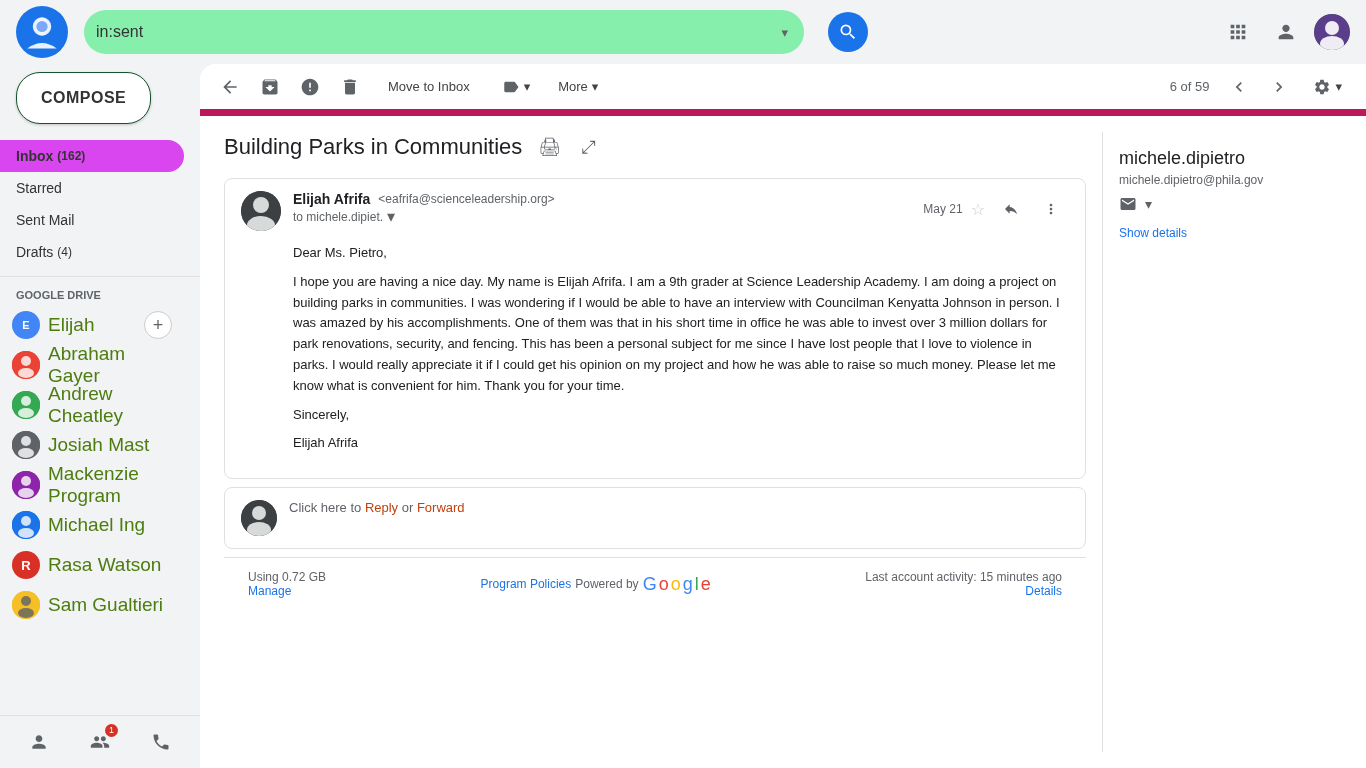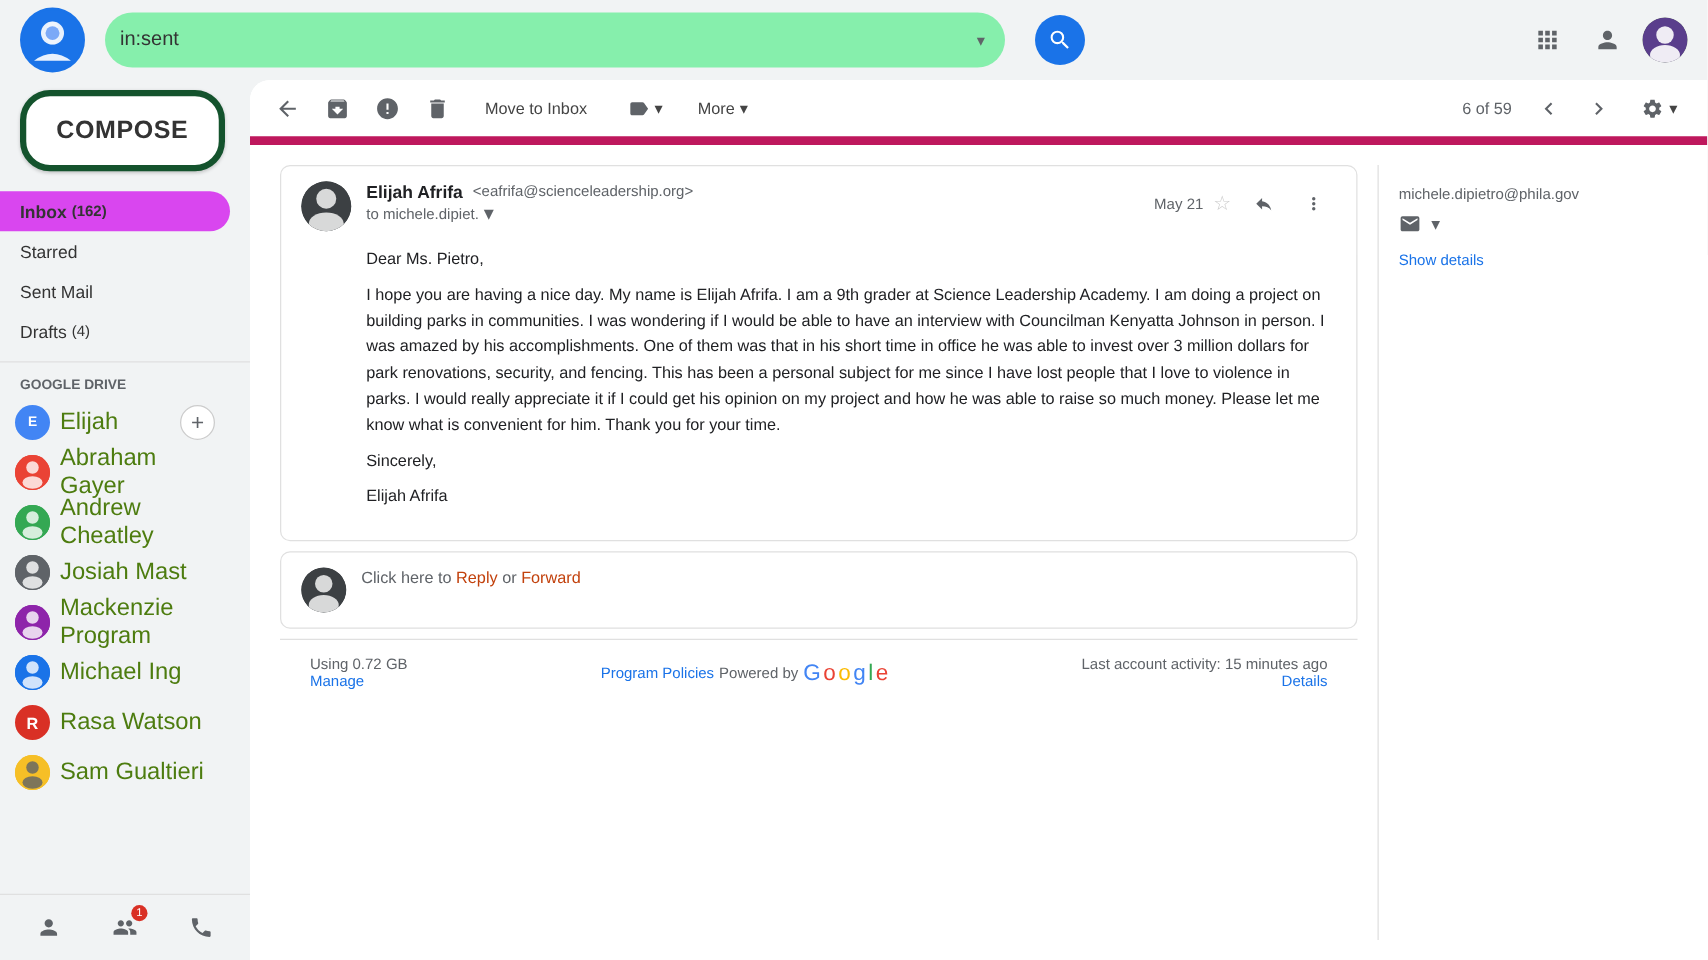"COMPOSE" .compose-btn { border: 5px solid #14532d -> 1px solid #14532d; font-size: 20px -> 16px }
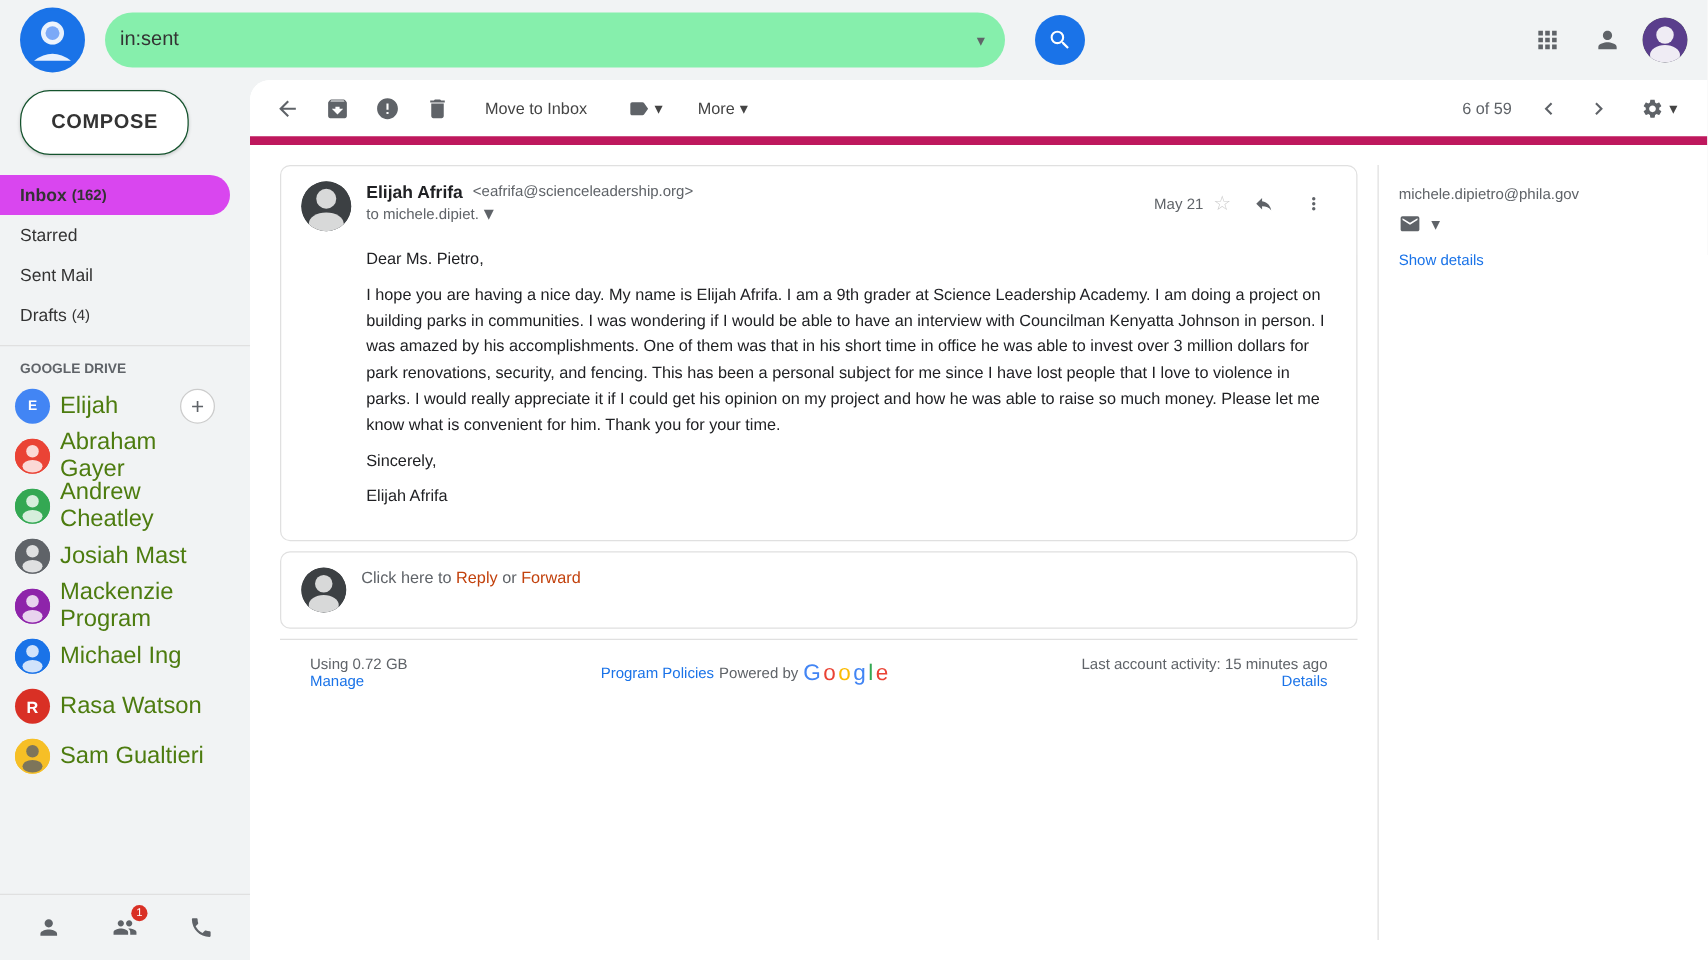"Building Parks in Communities" div.email-subject { html: none -> <div> <span>Building Parks in Communities</span> <span>🖨</span> <span>⤢</span> </div> }
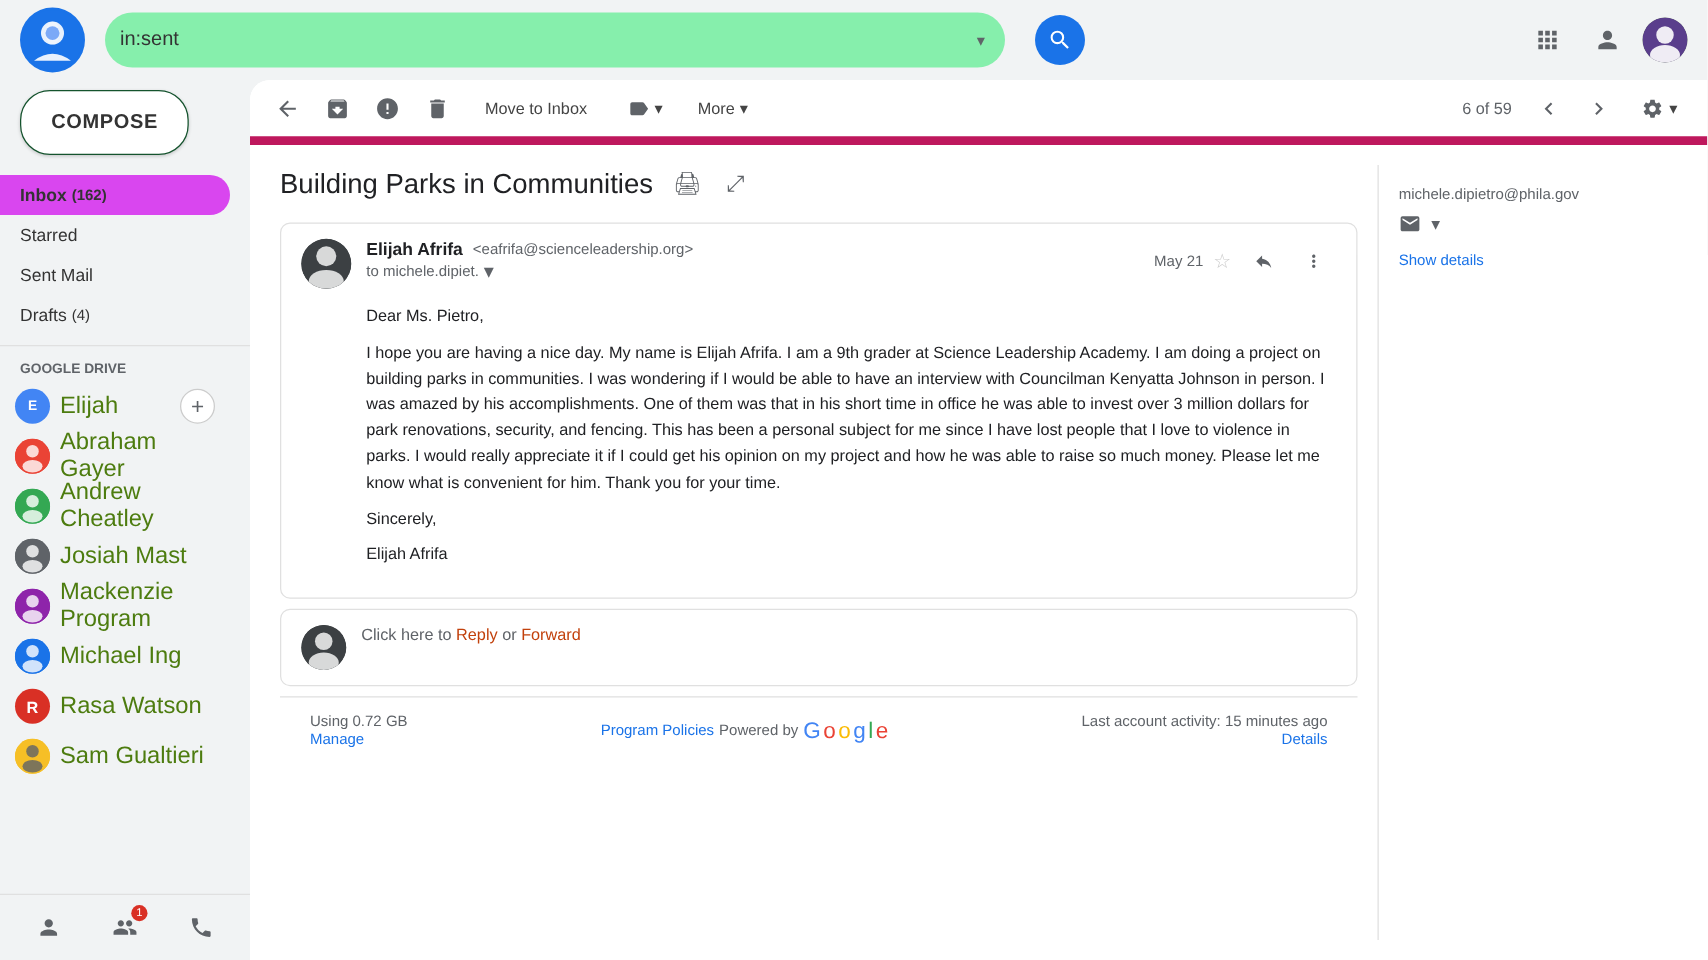"michele.dipietro" div.contact-header-name { html: none -> <div>michele.dipietro</div> }
